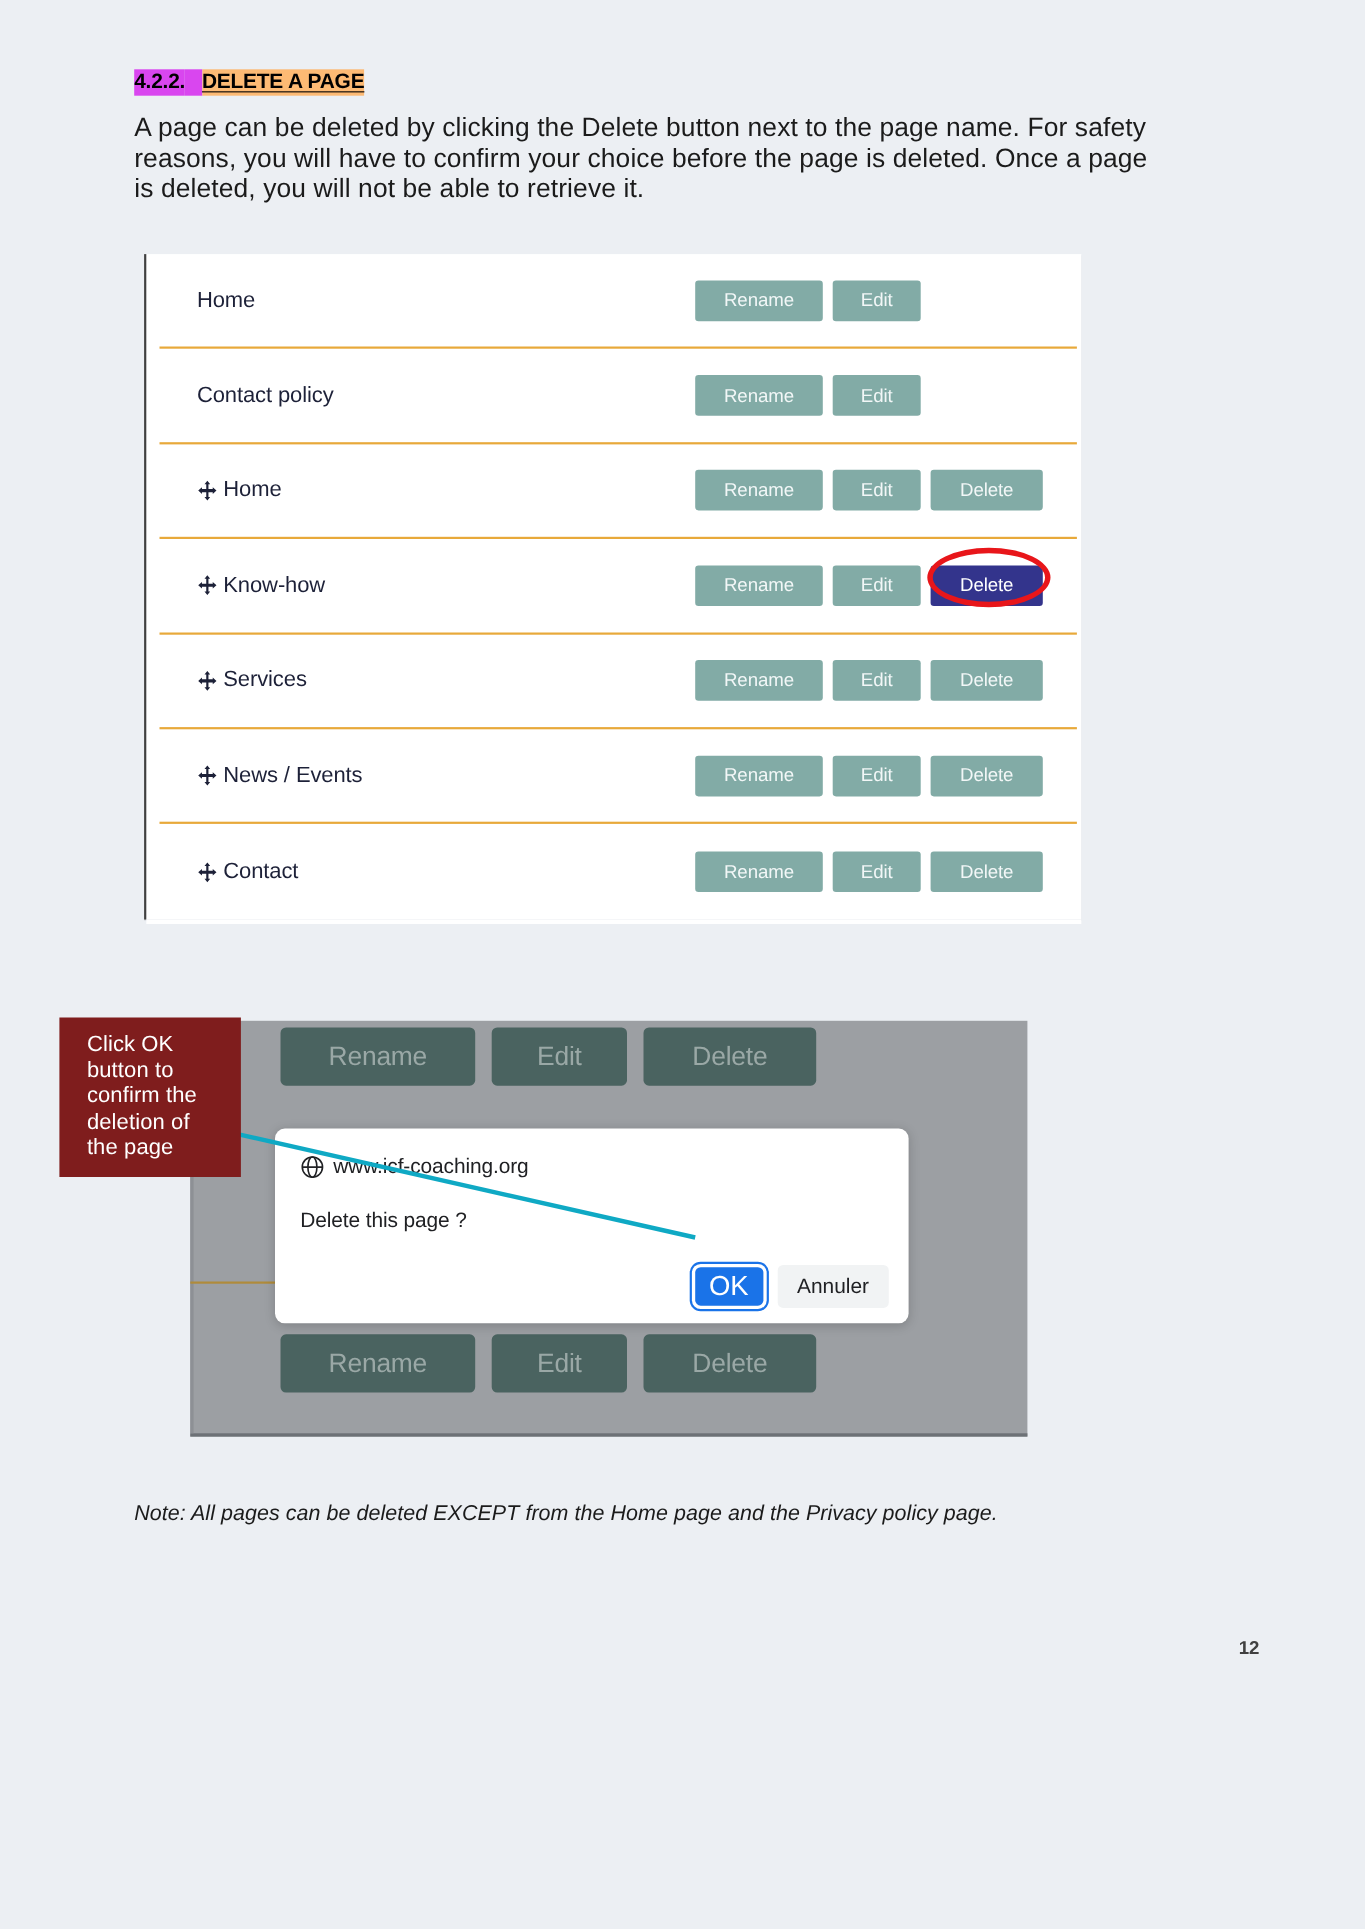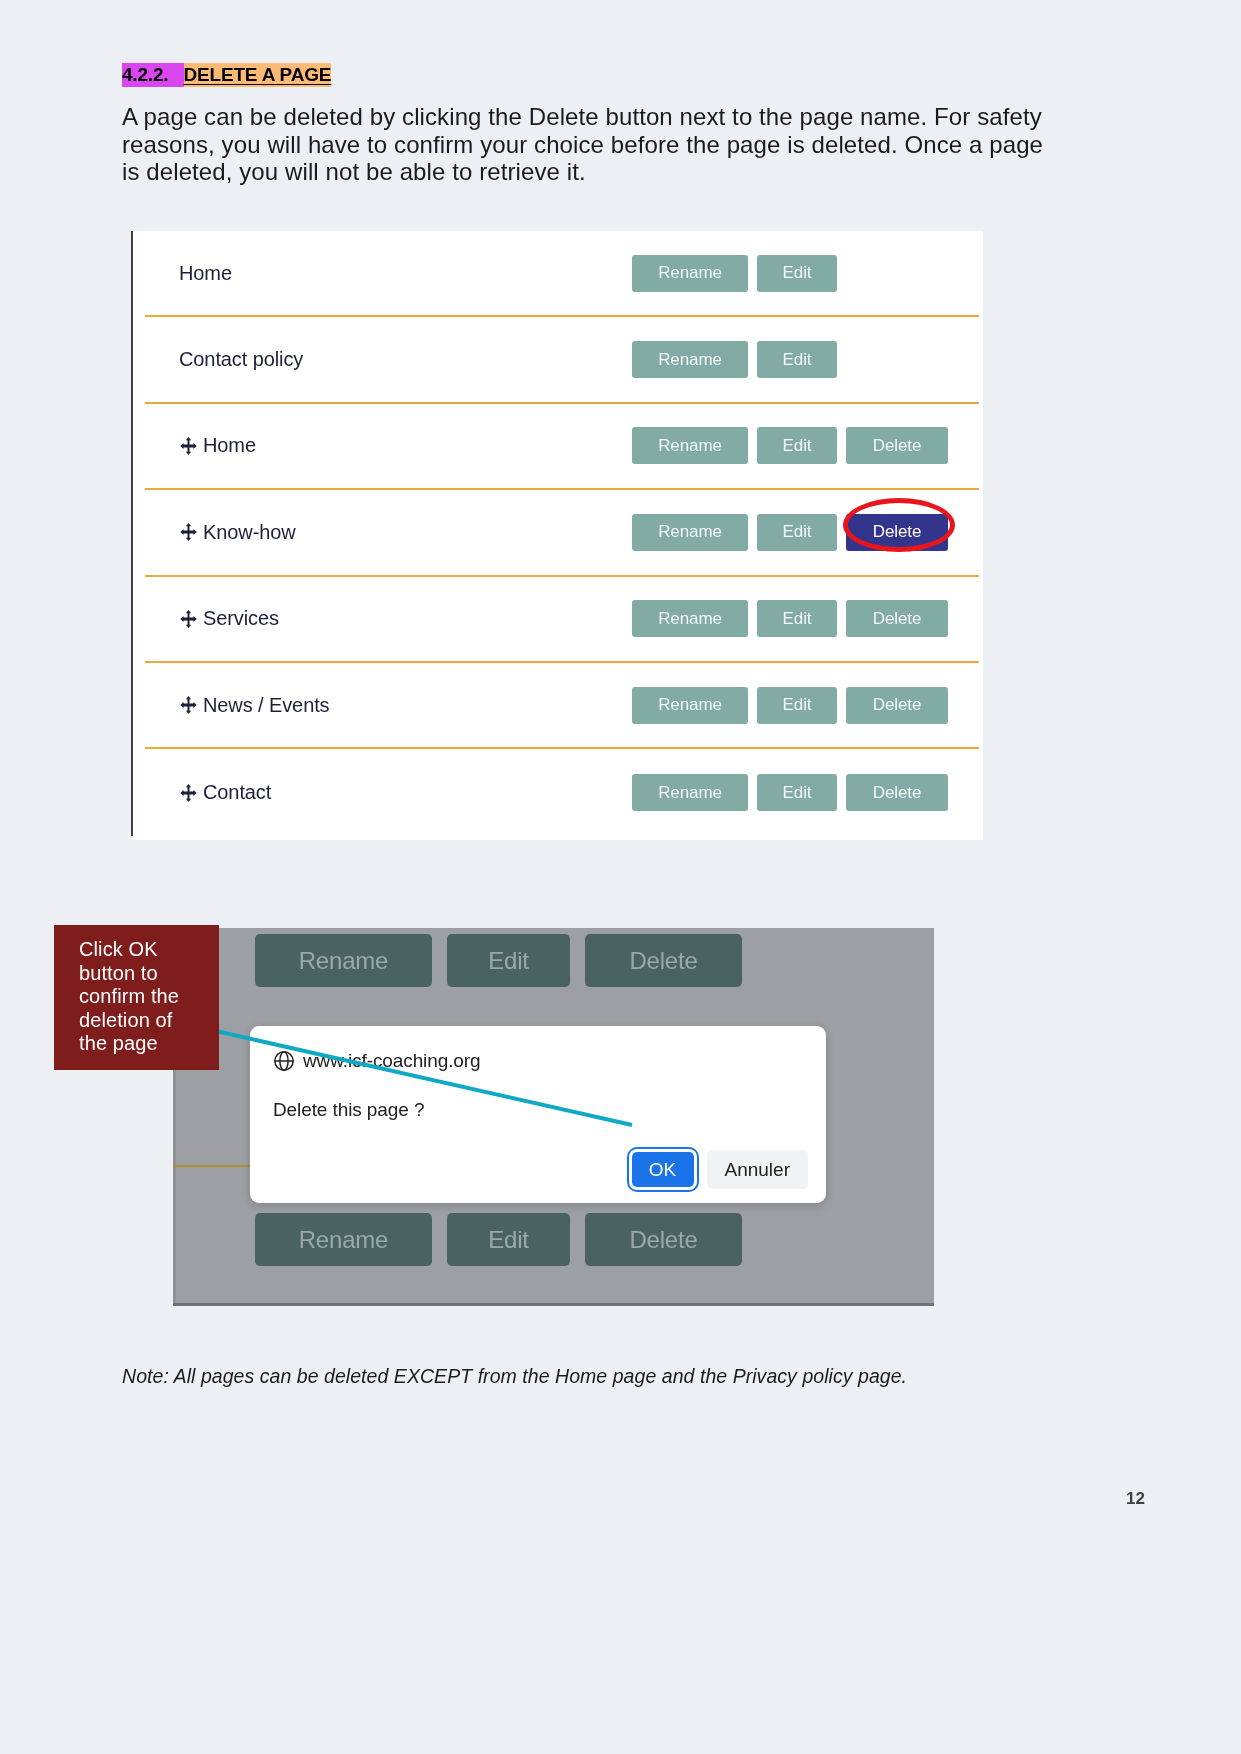"OK" .ok-btn { font-size: 19px -> 25px }
